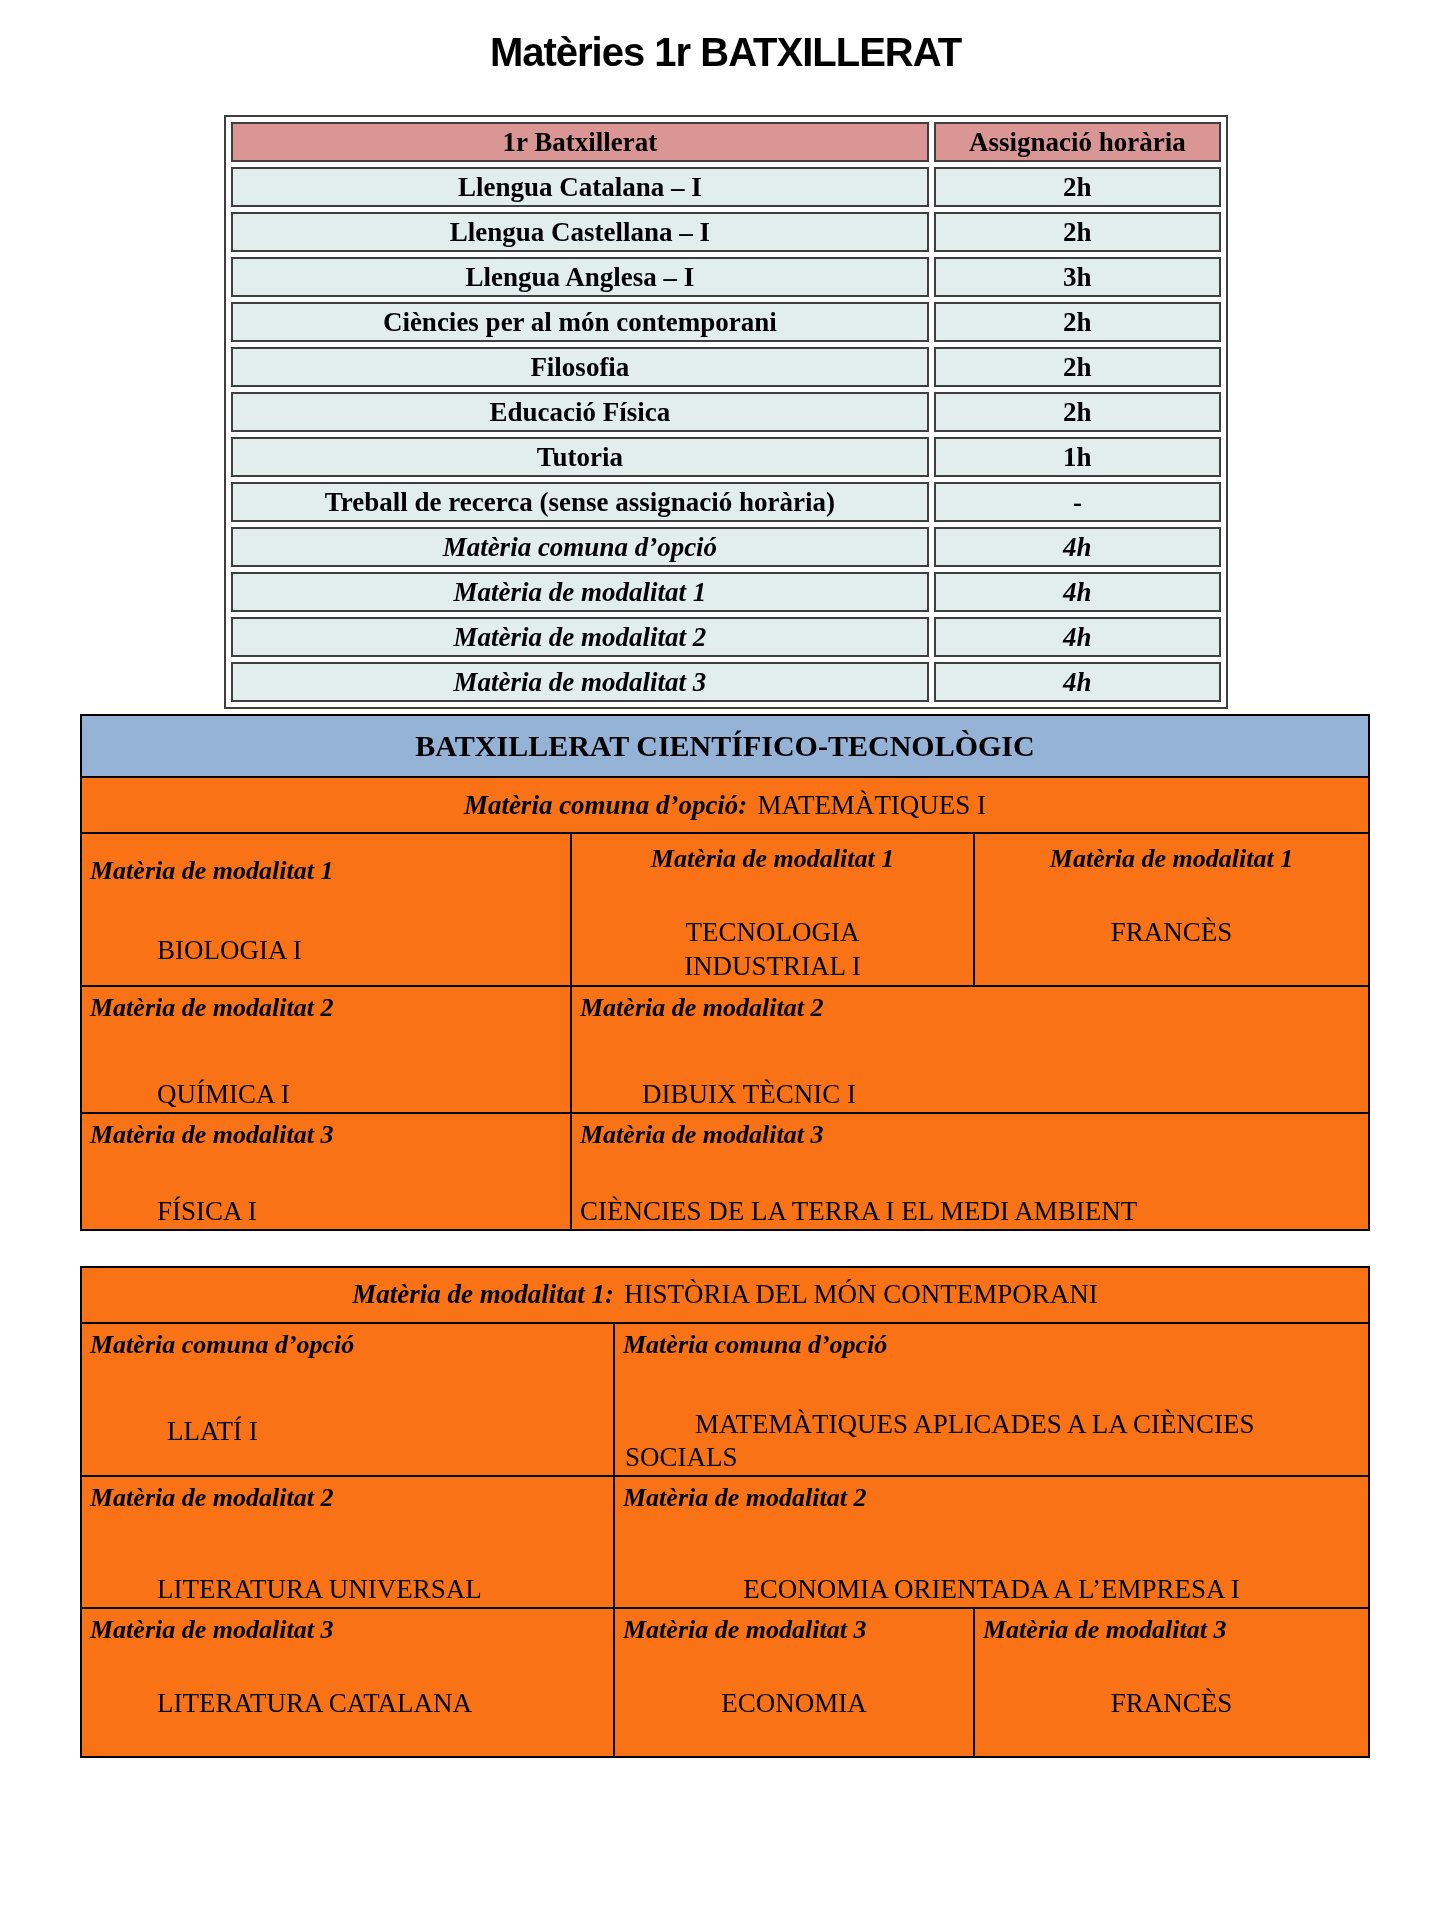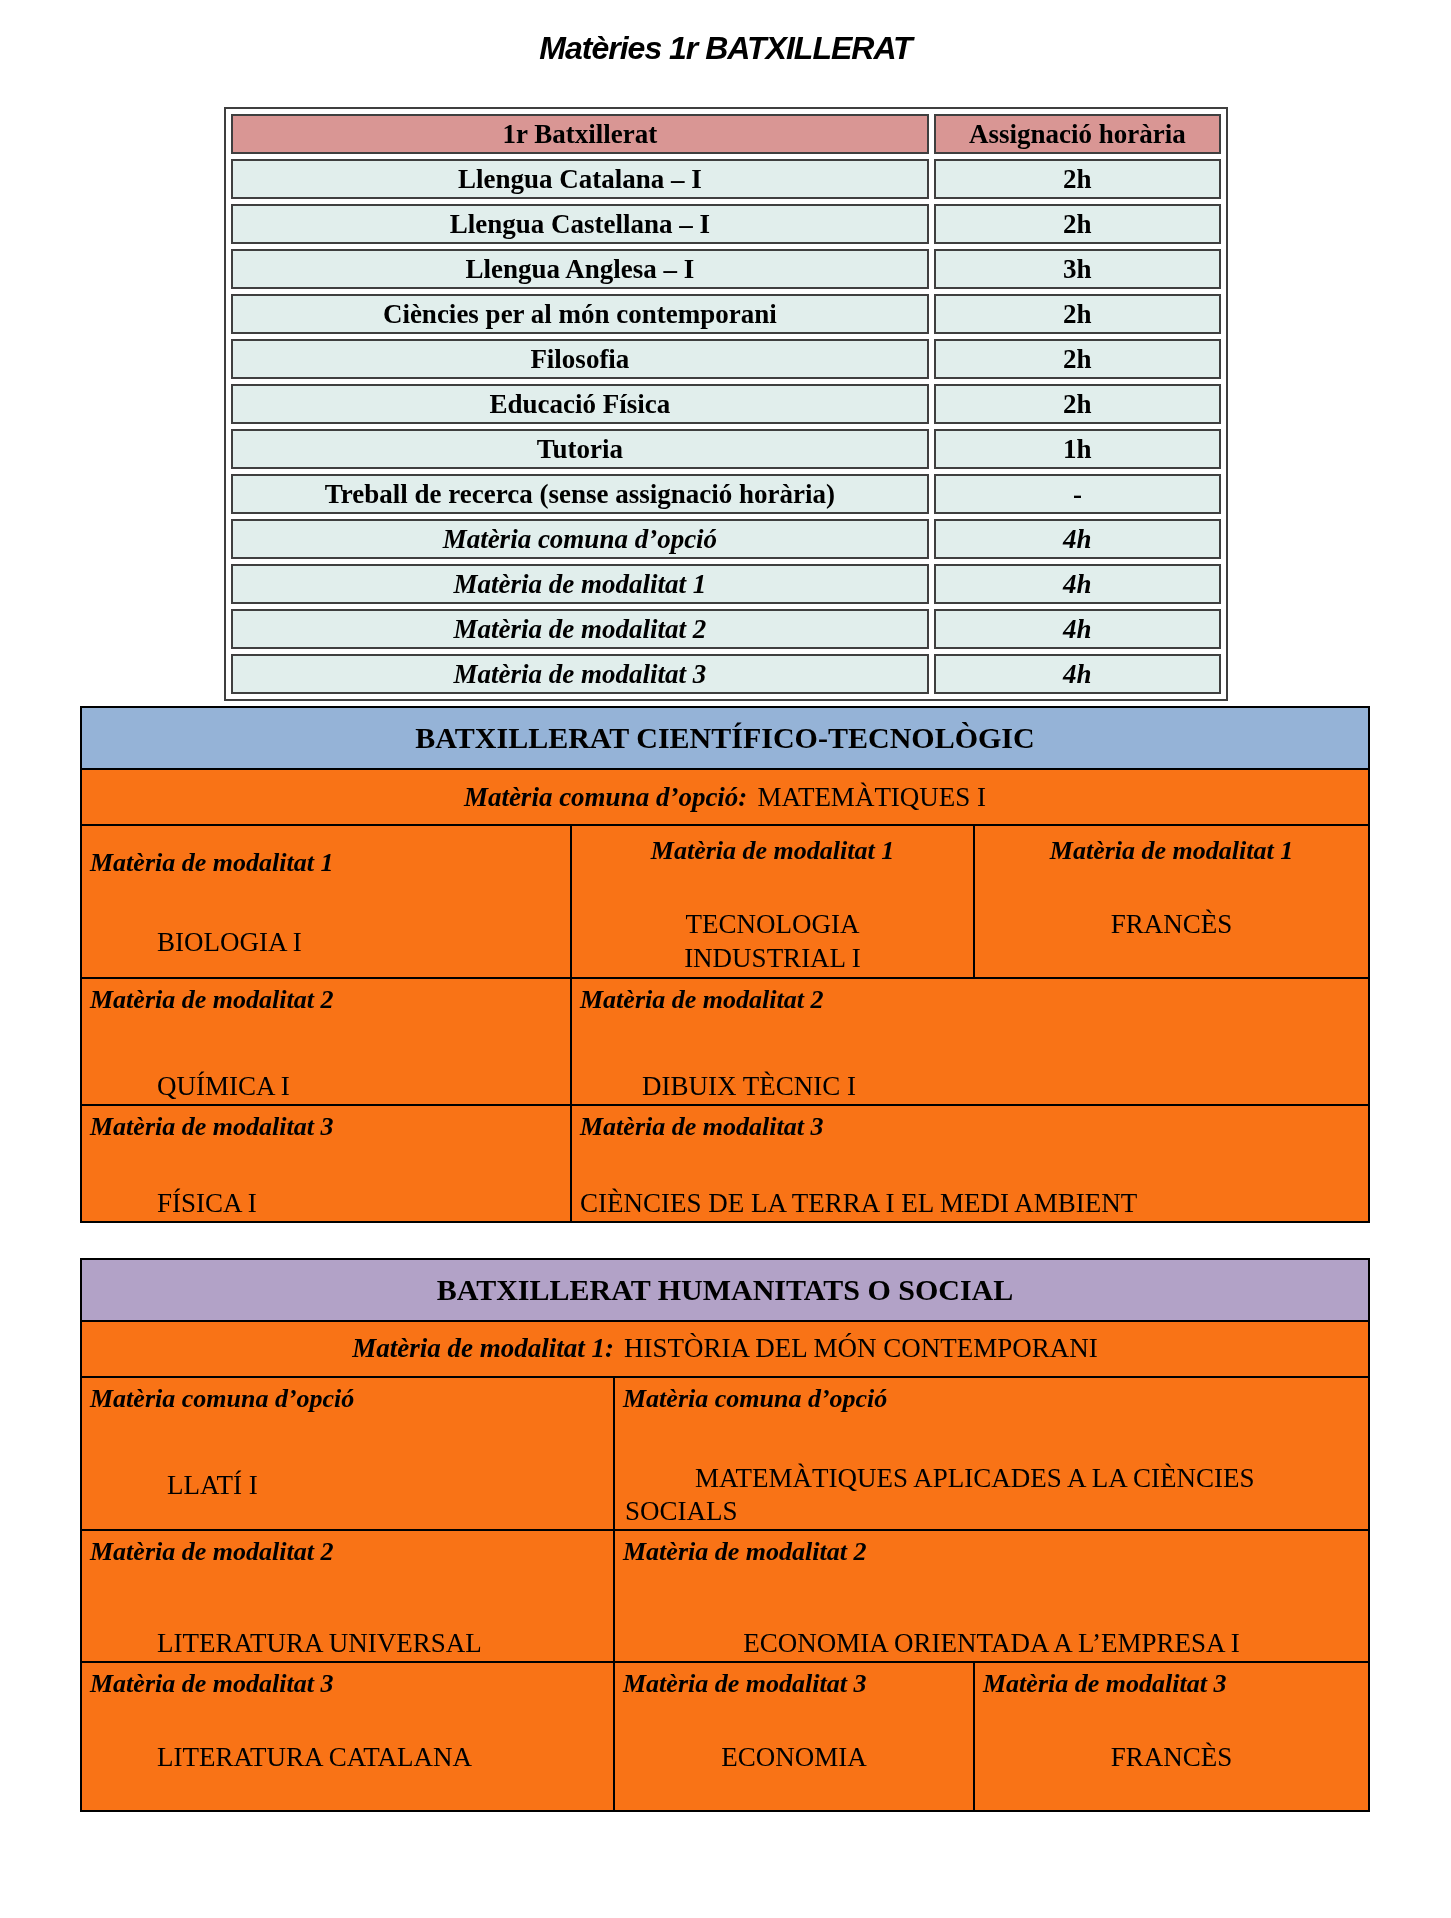"Matèries 1r BATXILLERAT" .doc-subtitle { font-size: 32px -> 40px; font-style: italic -> none }
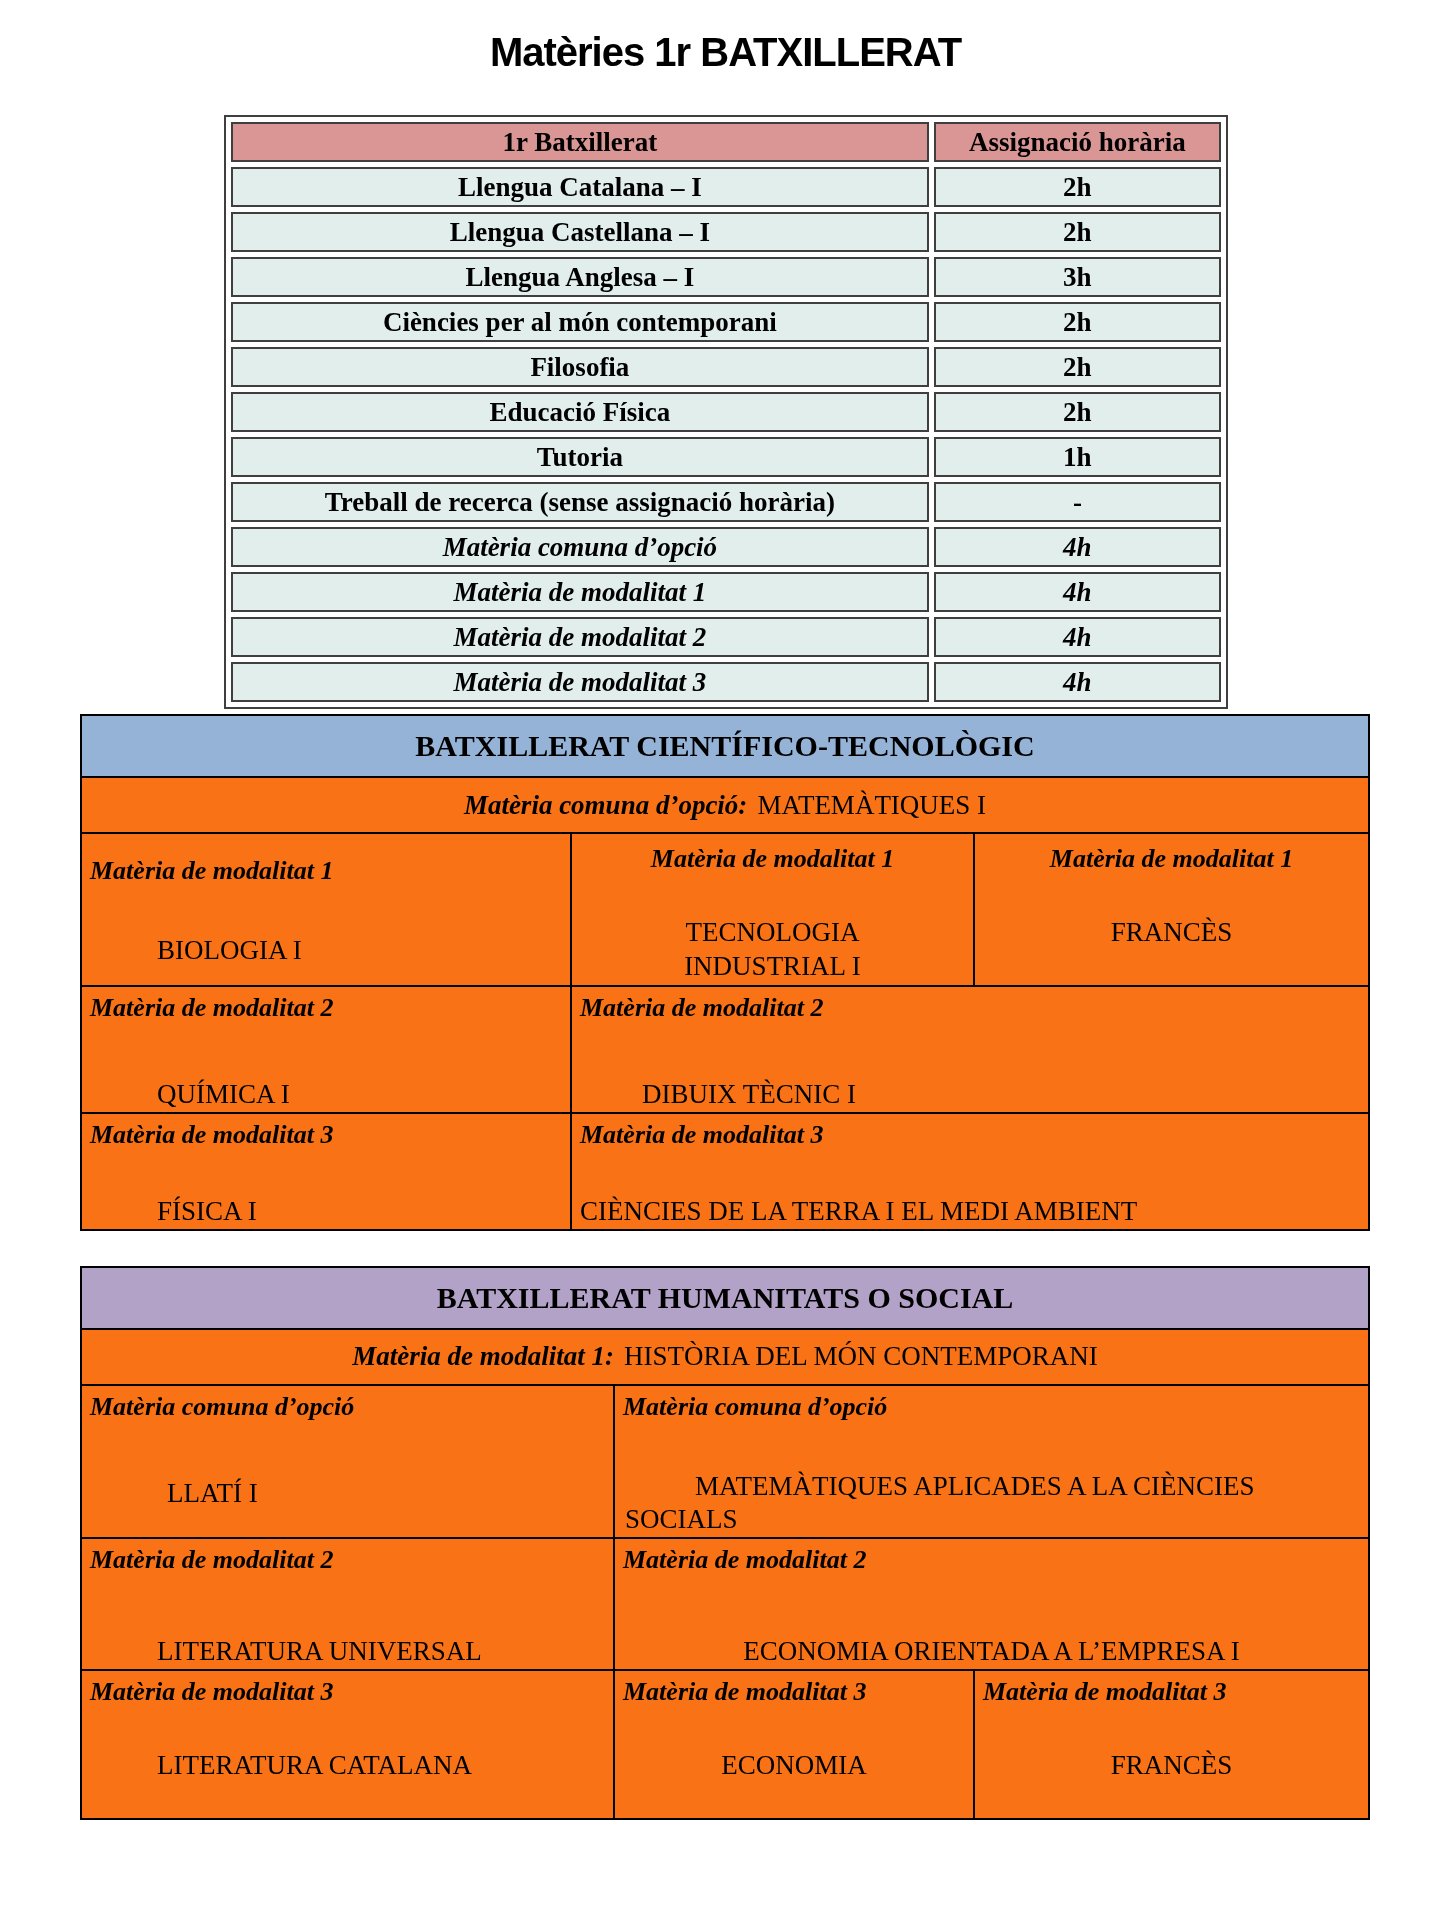"BATXILLERAT HUMANITATS O SOCIAL" tr { html: <tr> <th>BATXILLERAT HUMANITATS O SOCIAL</th> </tr> -> none }
